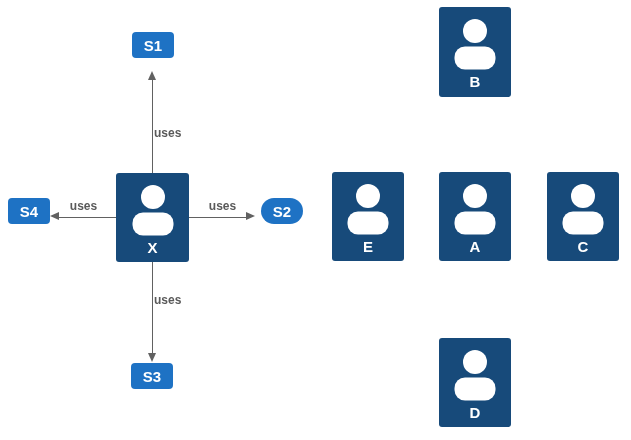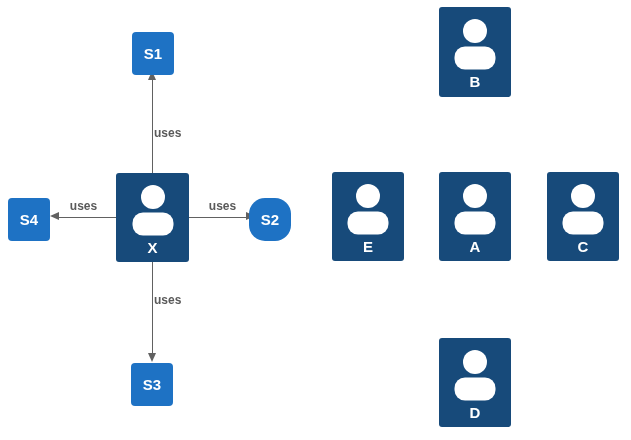"S1" .service { height: 43px -> 26px }
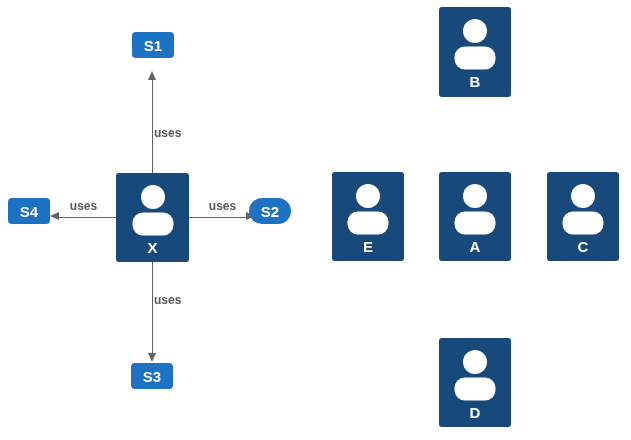"S2" .service.s2 { left: 249px -> 261px }
